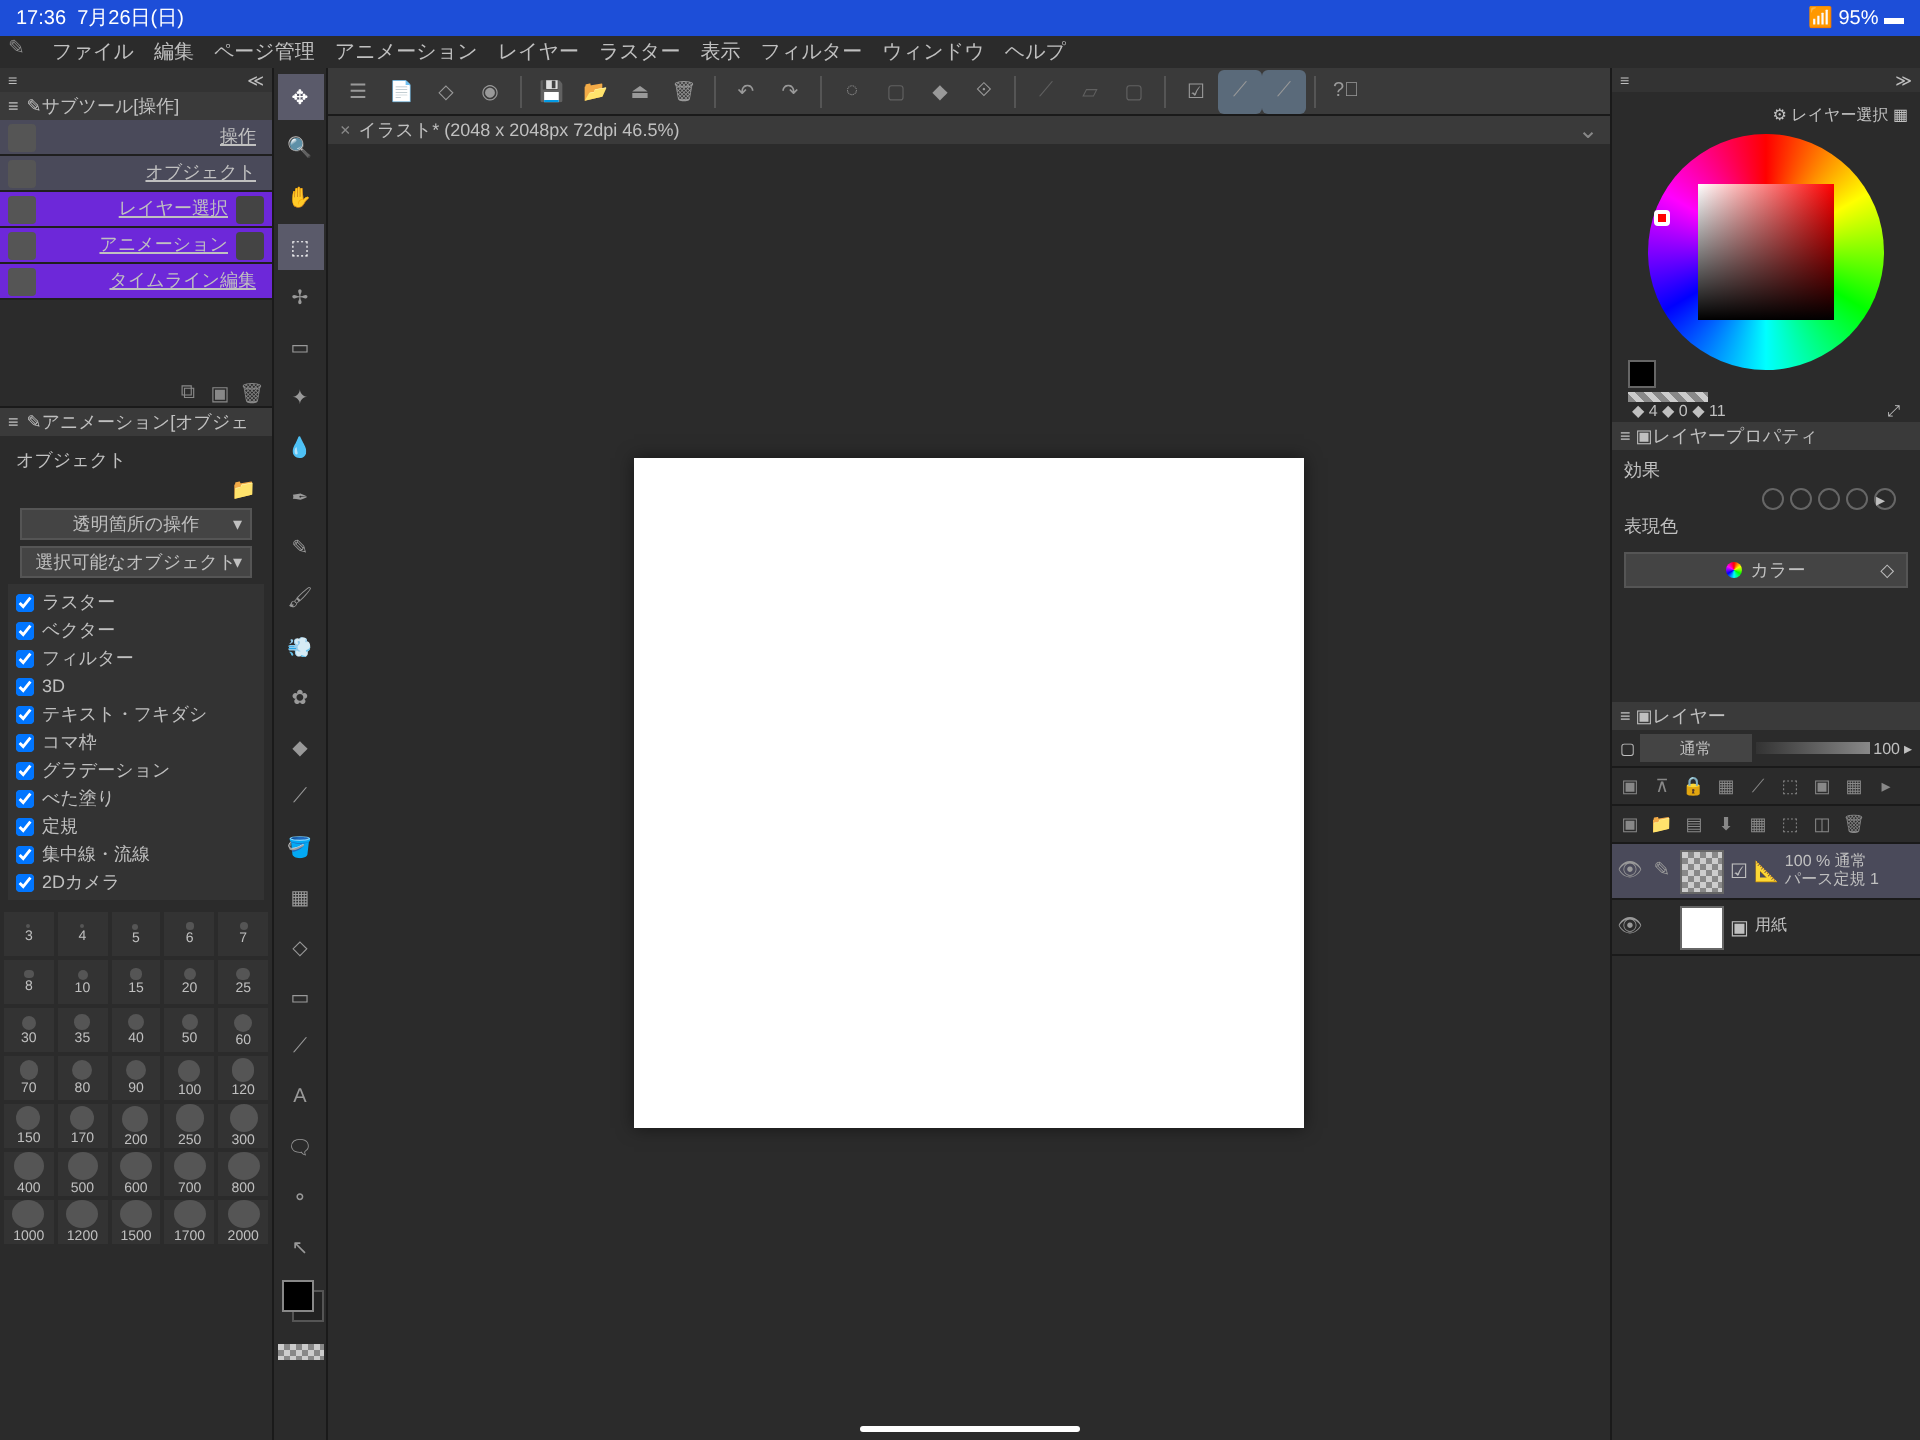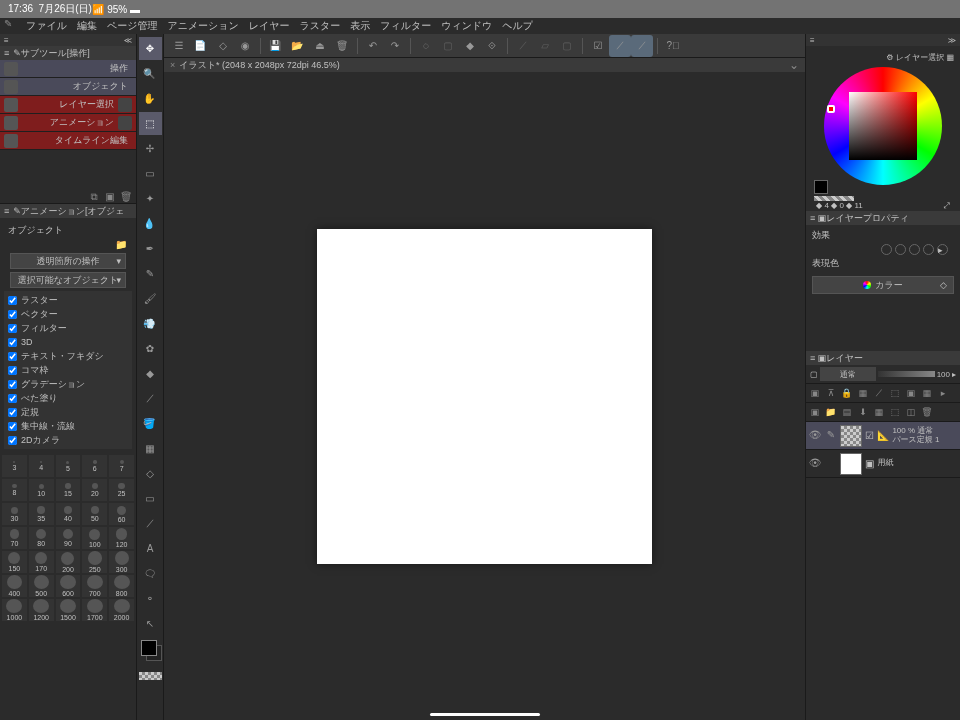"17:36 7月26日(日)" .statusbar { background: #737373 -> #1d4ed8 }
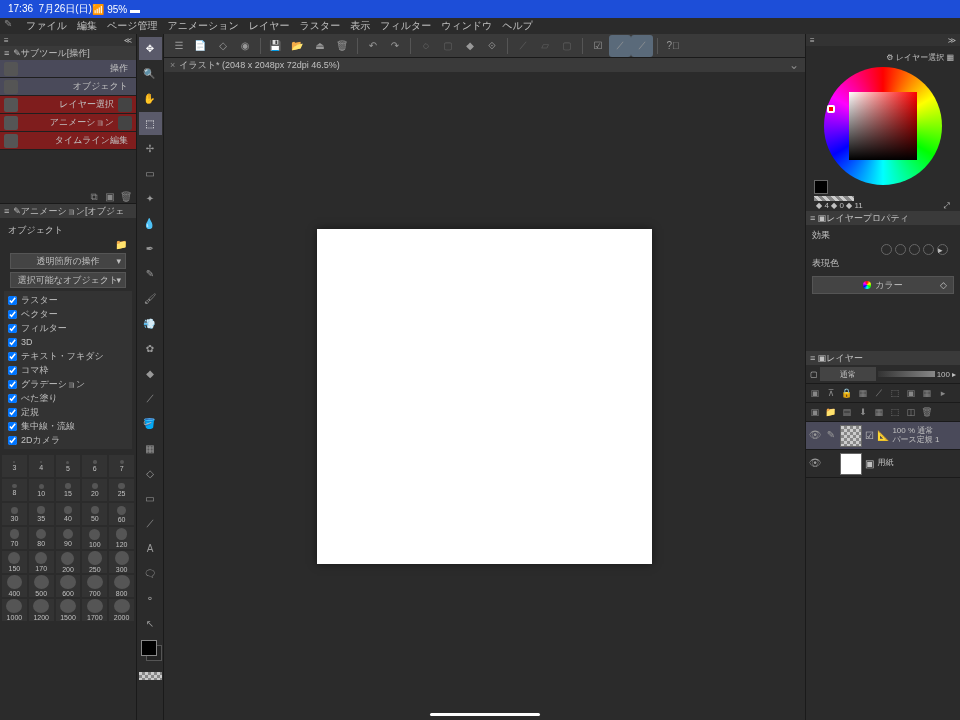"📶 95% ▬" .sb-right { text-align: left -> right }
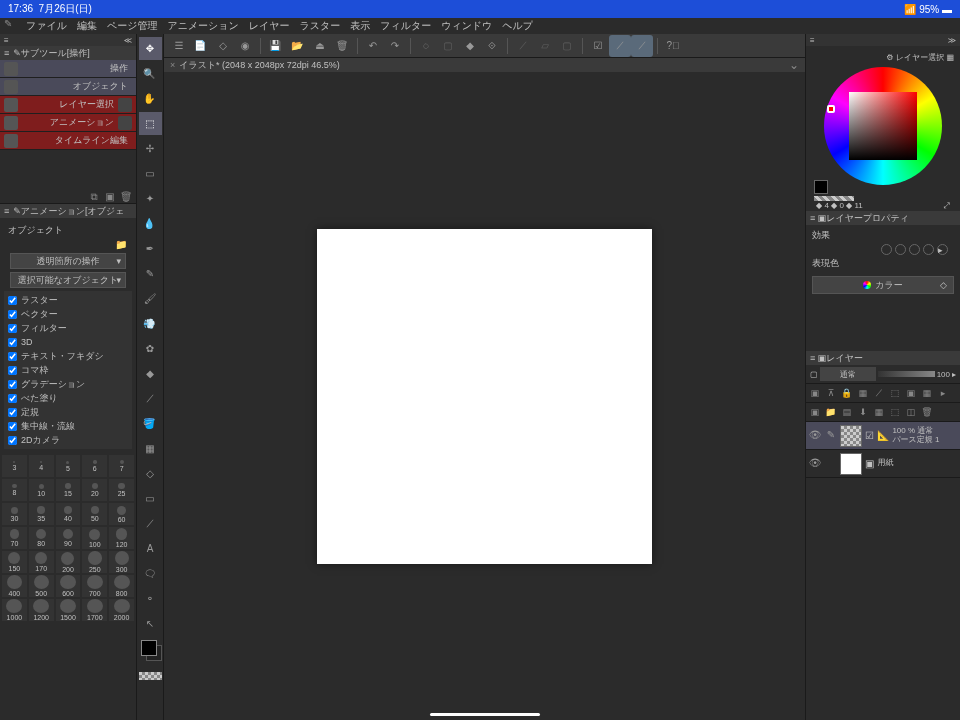"操作" .subtool-list { background: #7f1d1d -> #6d28d9; text-decoration: none -> underline }
